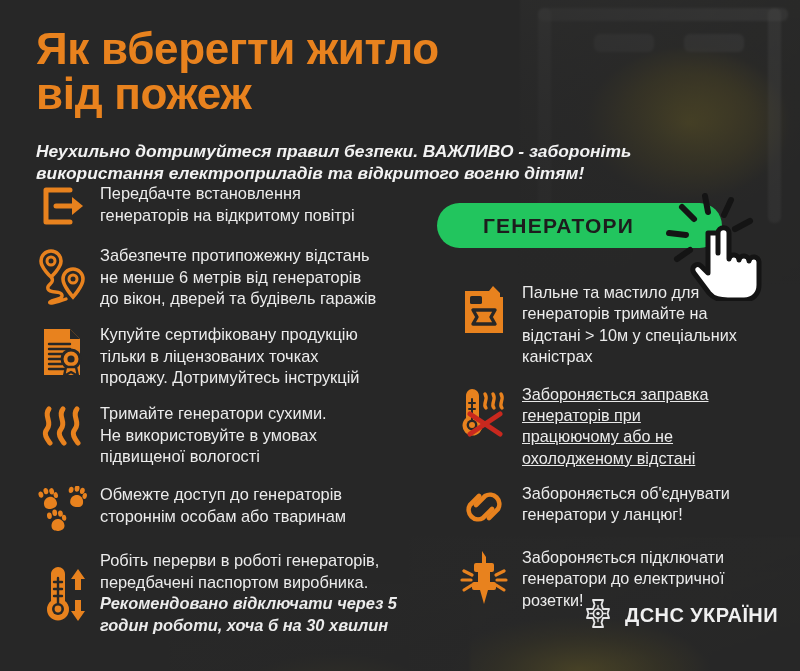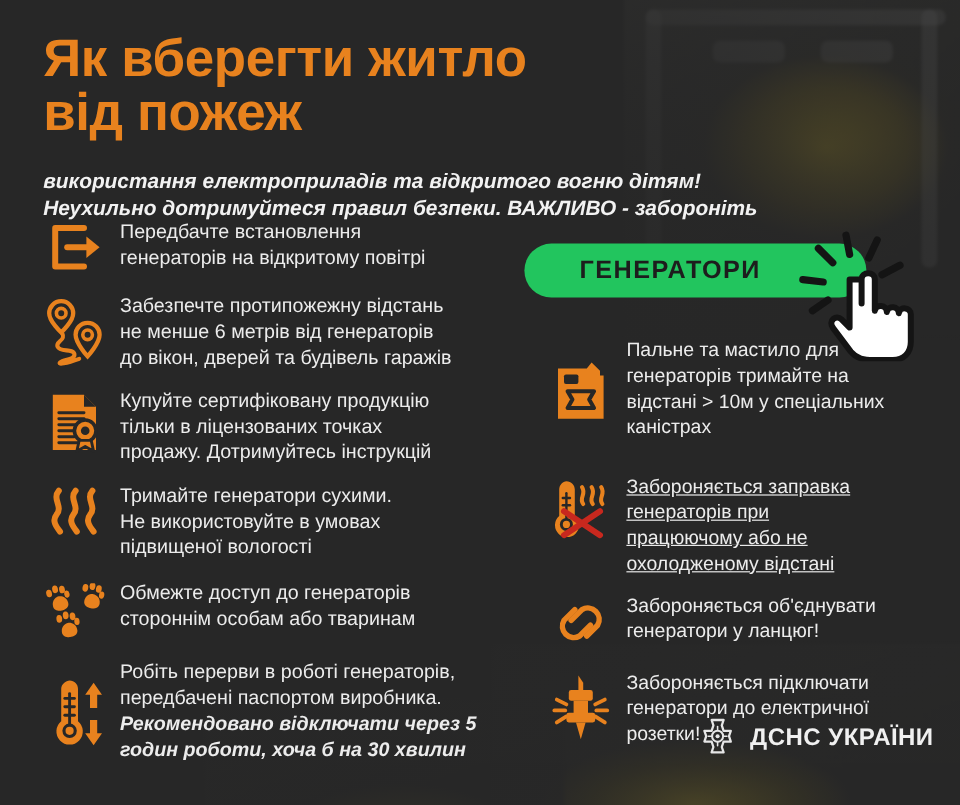"використання електроприладів та" div { order: before "Неухильно дотримуйтеся правил безпеки." -> after "Неухильно дотримуйтеся правил безпеки." }
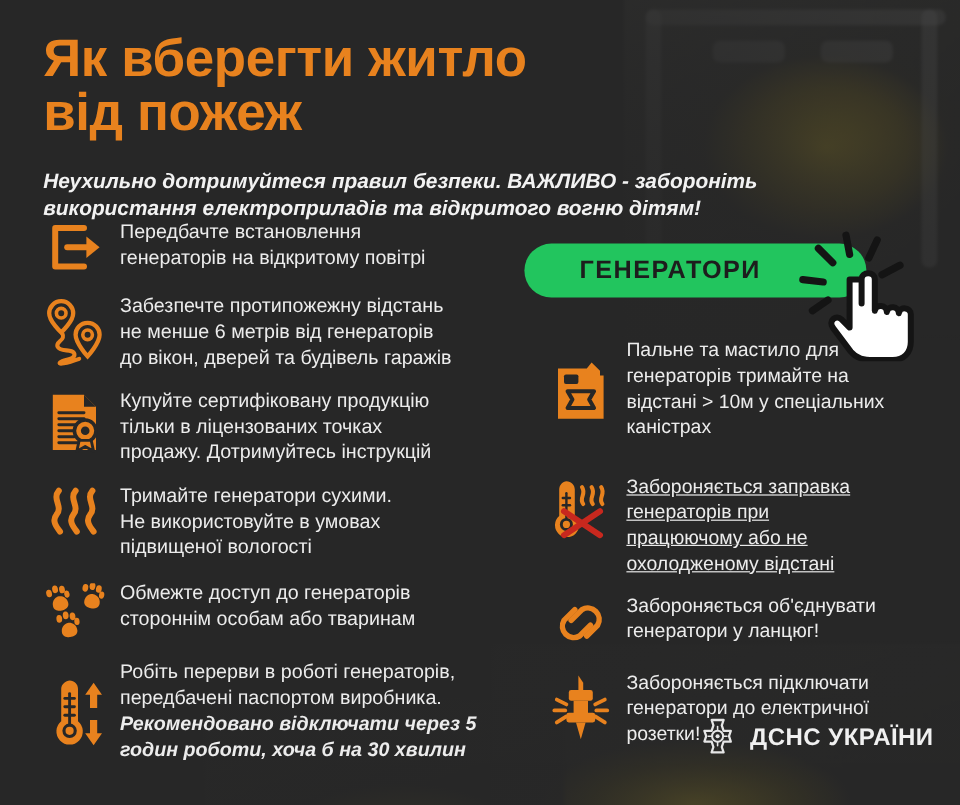"Пальне та мастило для" div.item { align-items: center -> none; margin-bottom: 28px -> 16px }
